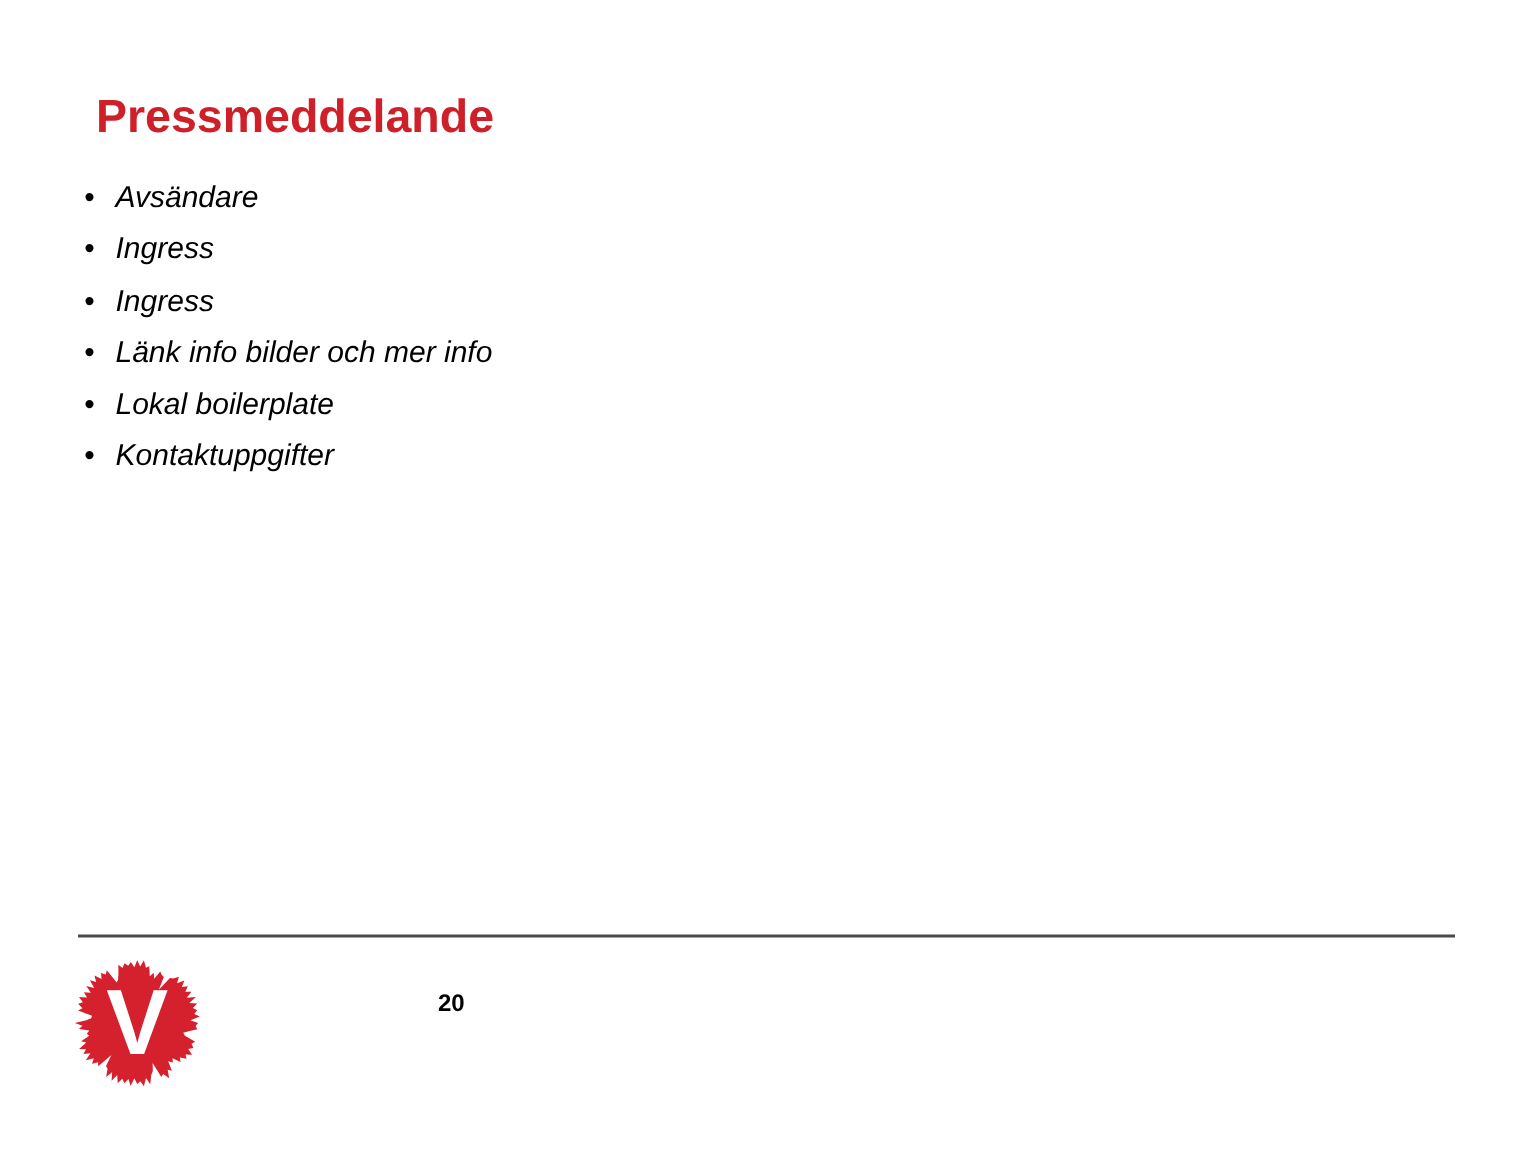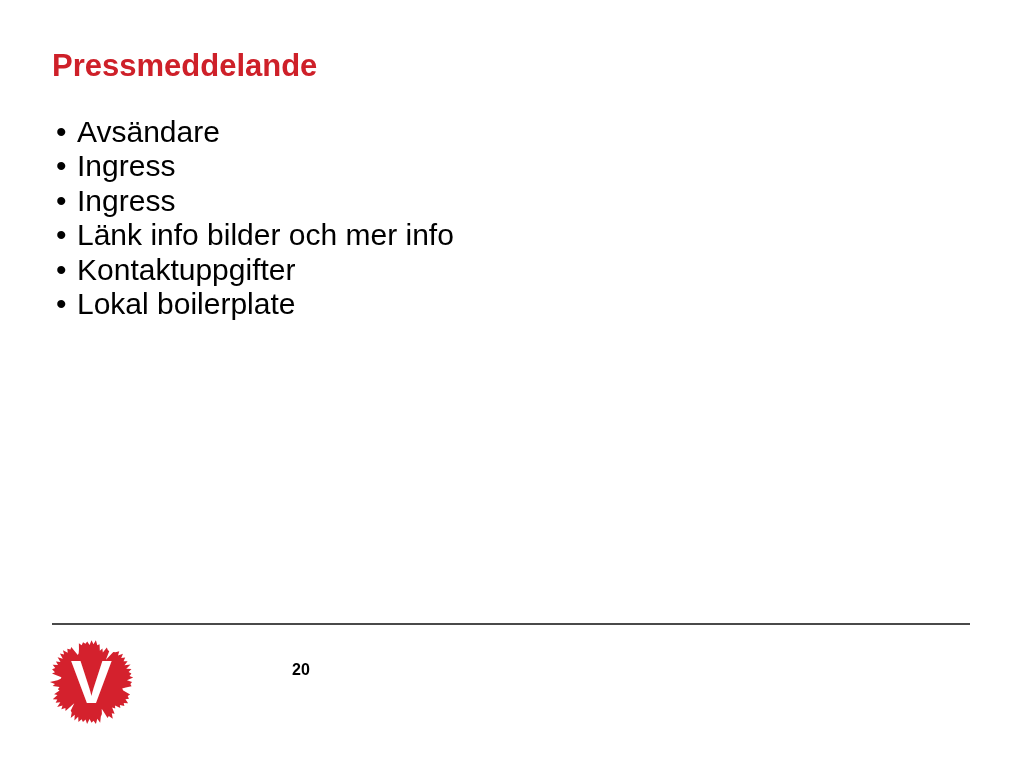"Pressmeddelande" .title { margin: 0 -> 12px }
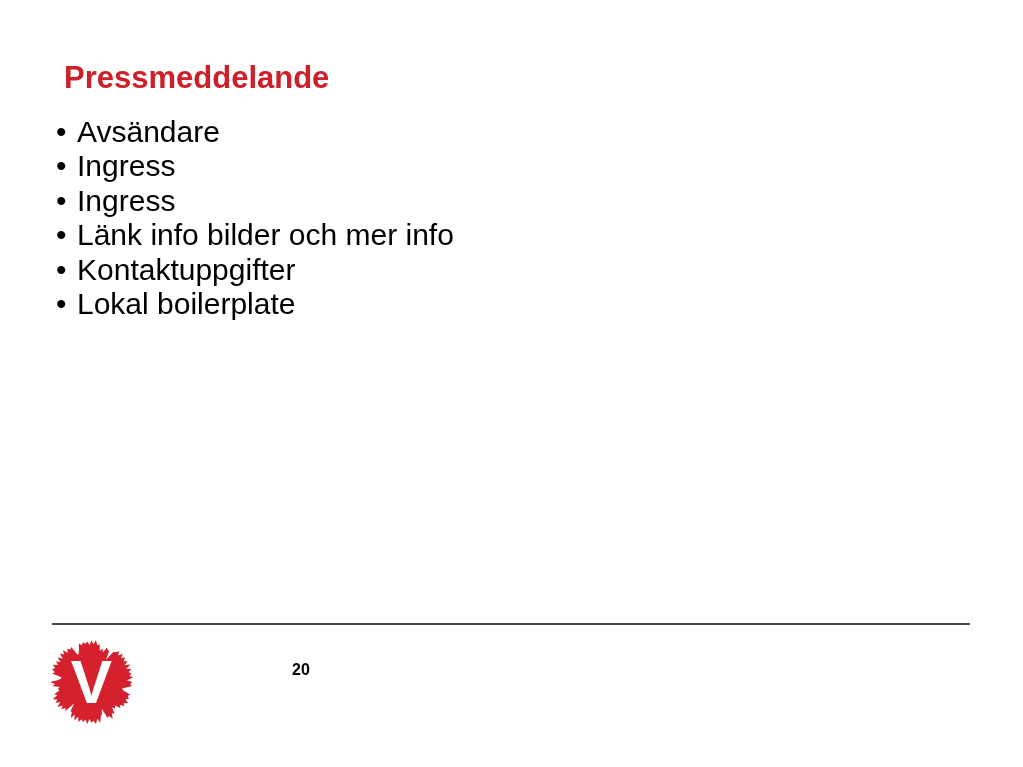"Avsändare" .bullets { font-size: 30px -> 20px; font-style: none -> italic }
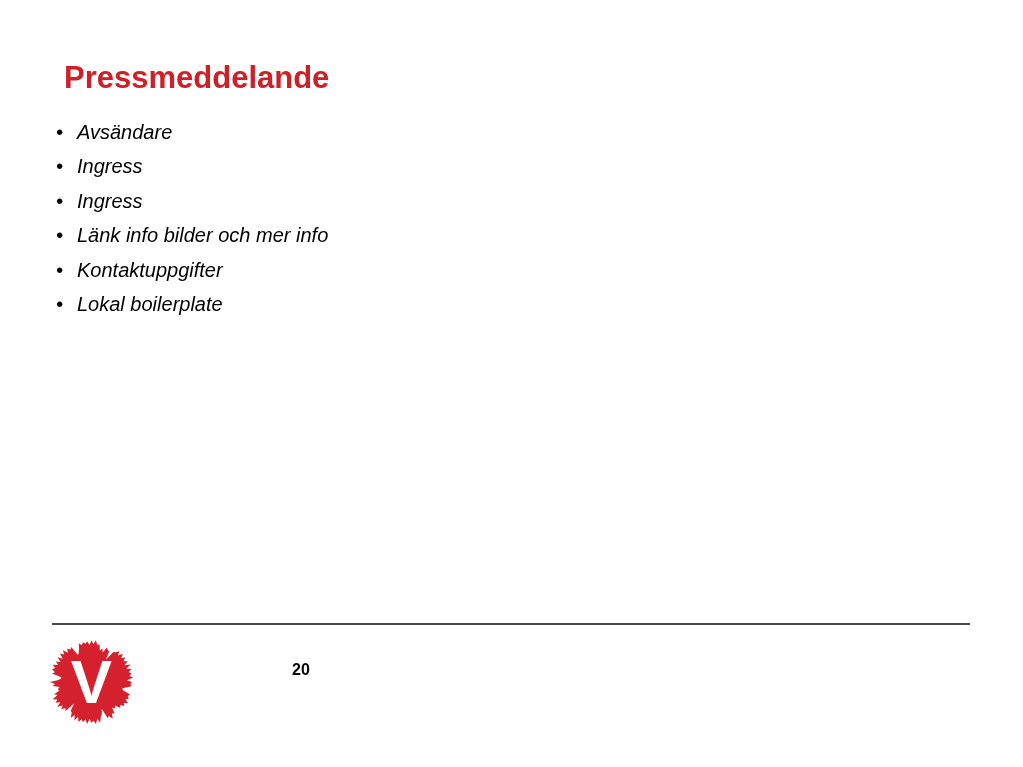"Kontaktuppgifter" li { order: before "Lokal boilerplate" -> after "Lokal boilerplate" }
